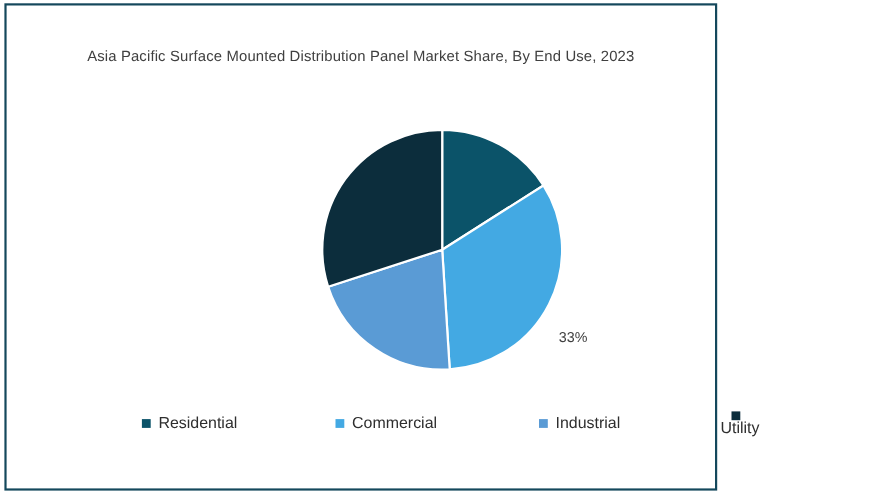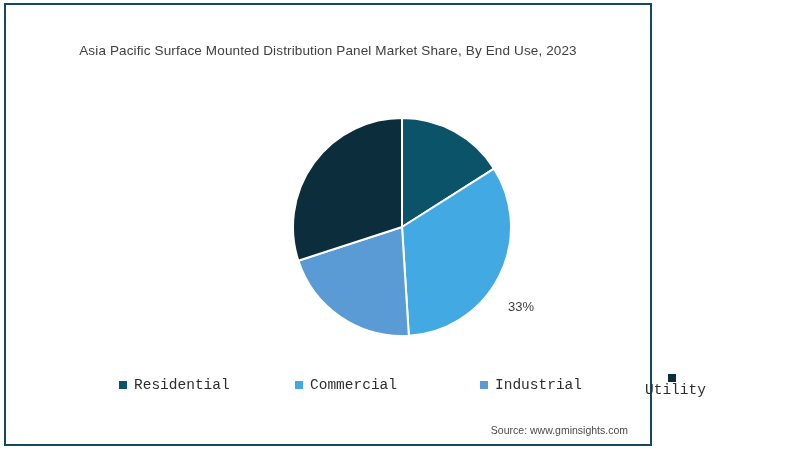"Residential" #legend { font-family: Liberation Mono, monospace -> none; left: 8px -> 18px }
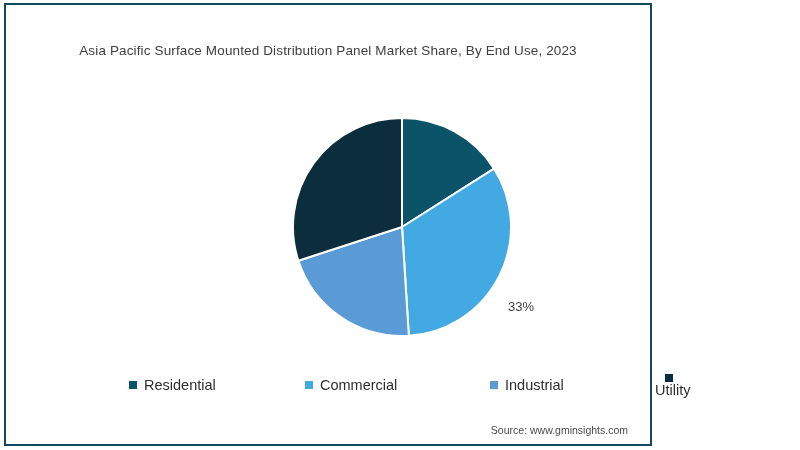"Source: www.gminsights.com" div { html: <div>Source: www.gminsights.com</div> -> none }
